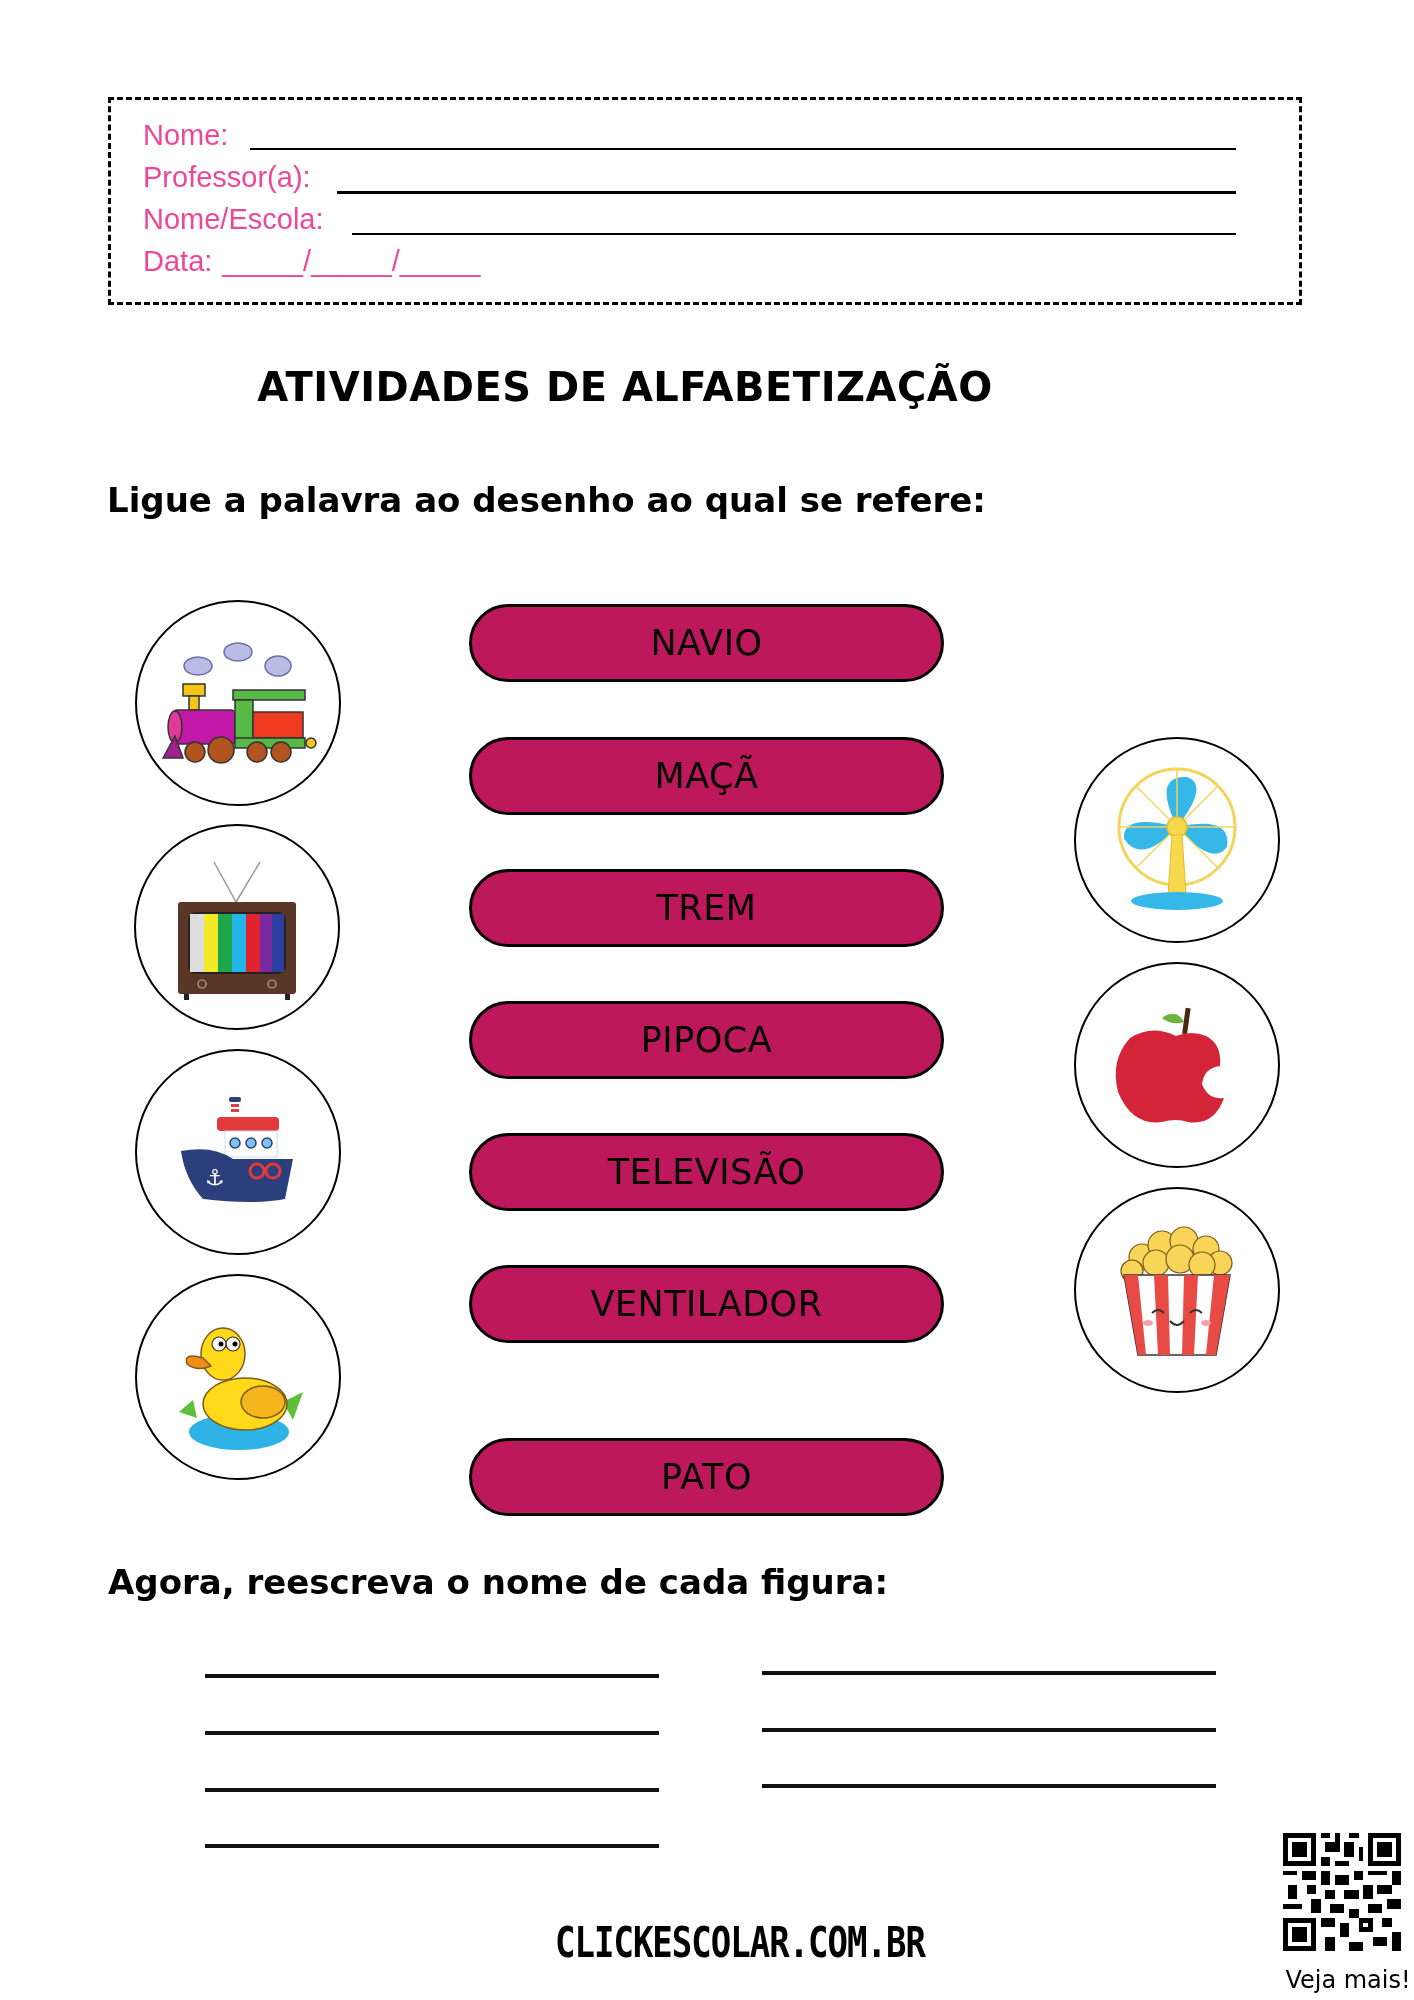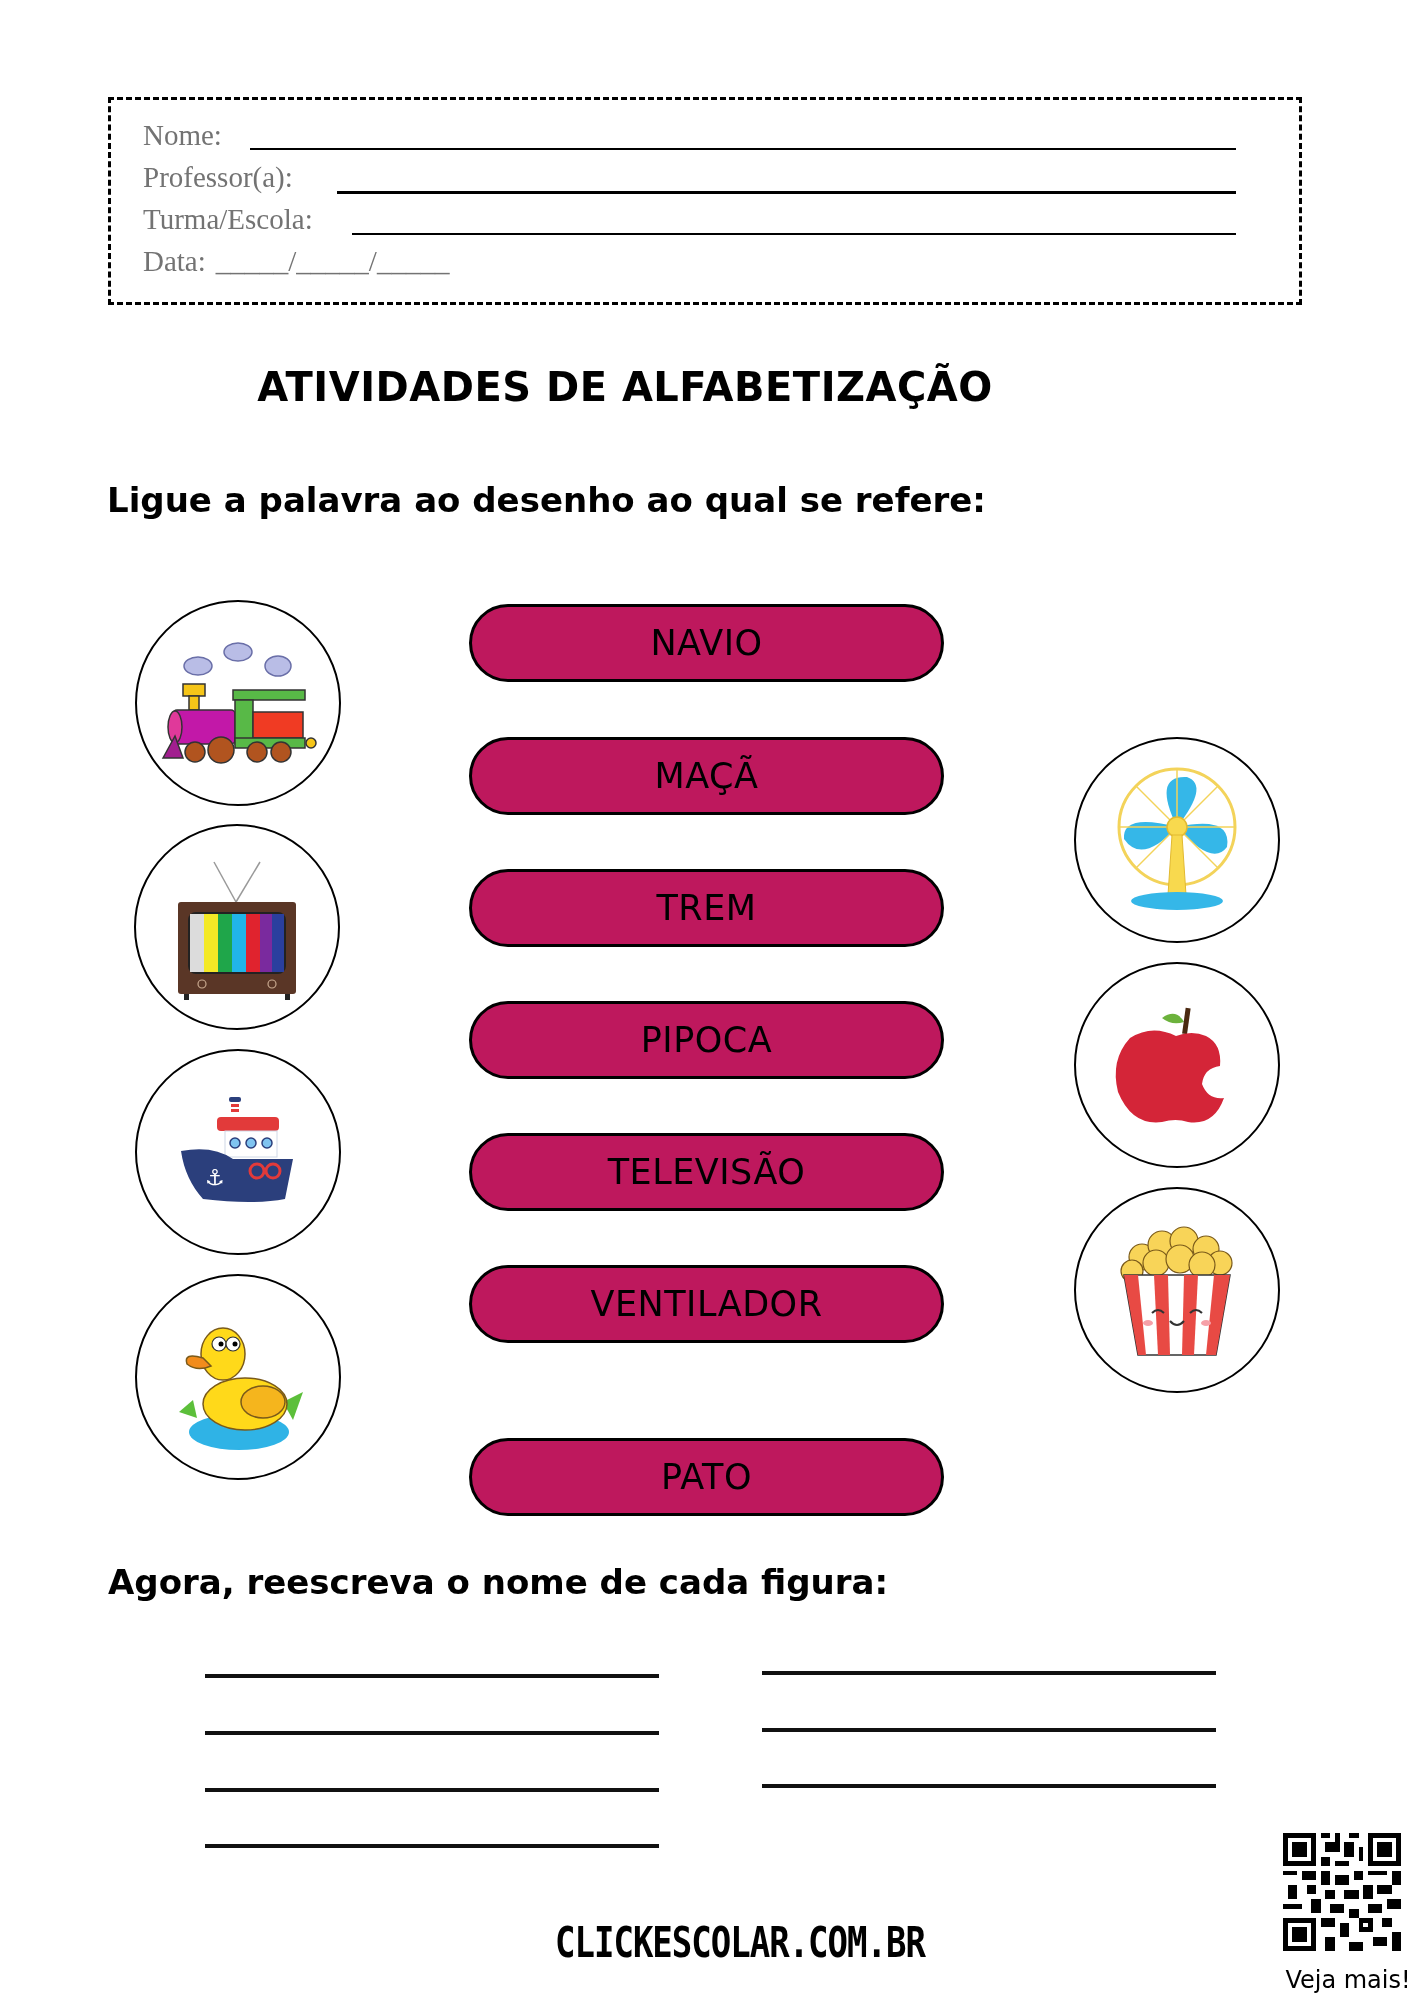"Nome:" .info-row { color: #737373 -> #ec4899; font-family: Liberation Serif, serif -> Liberation Sans, sans-serif }
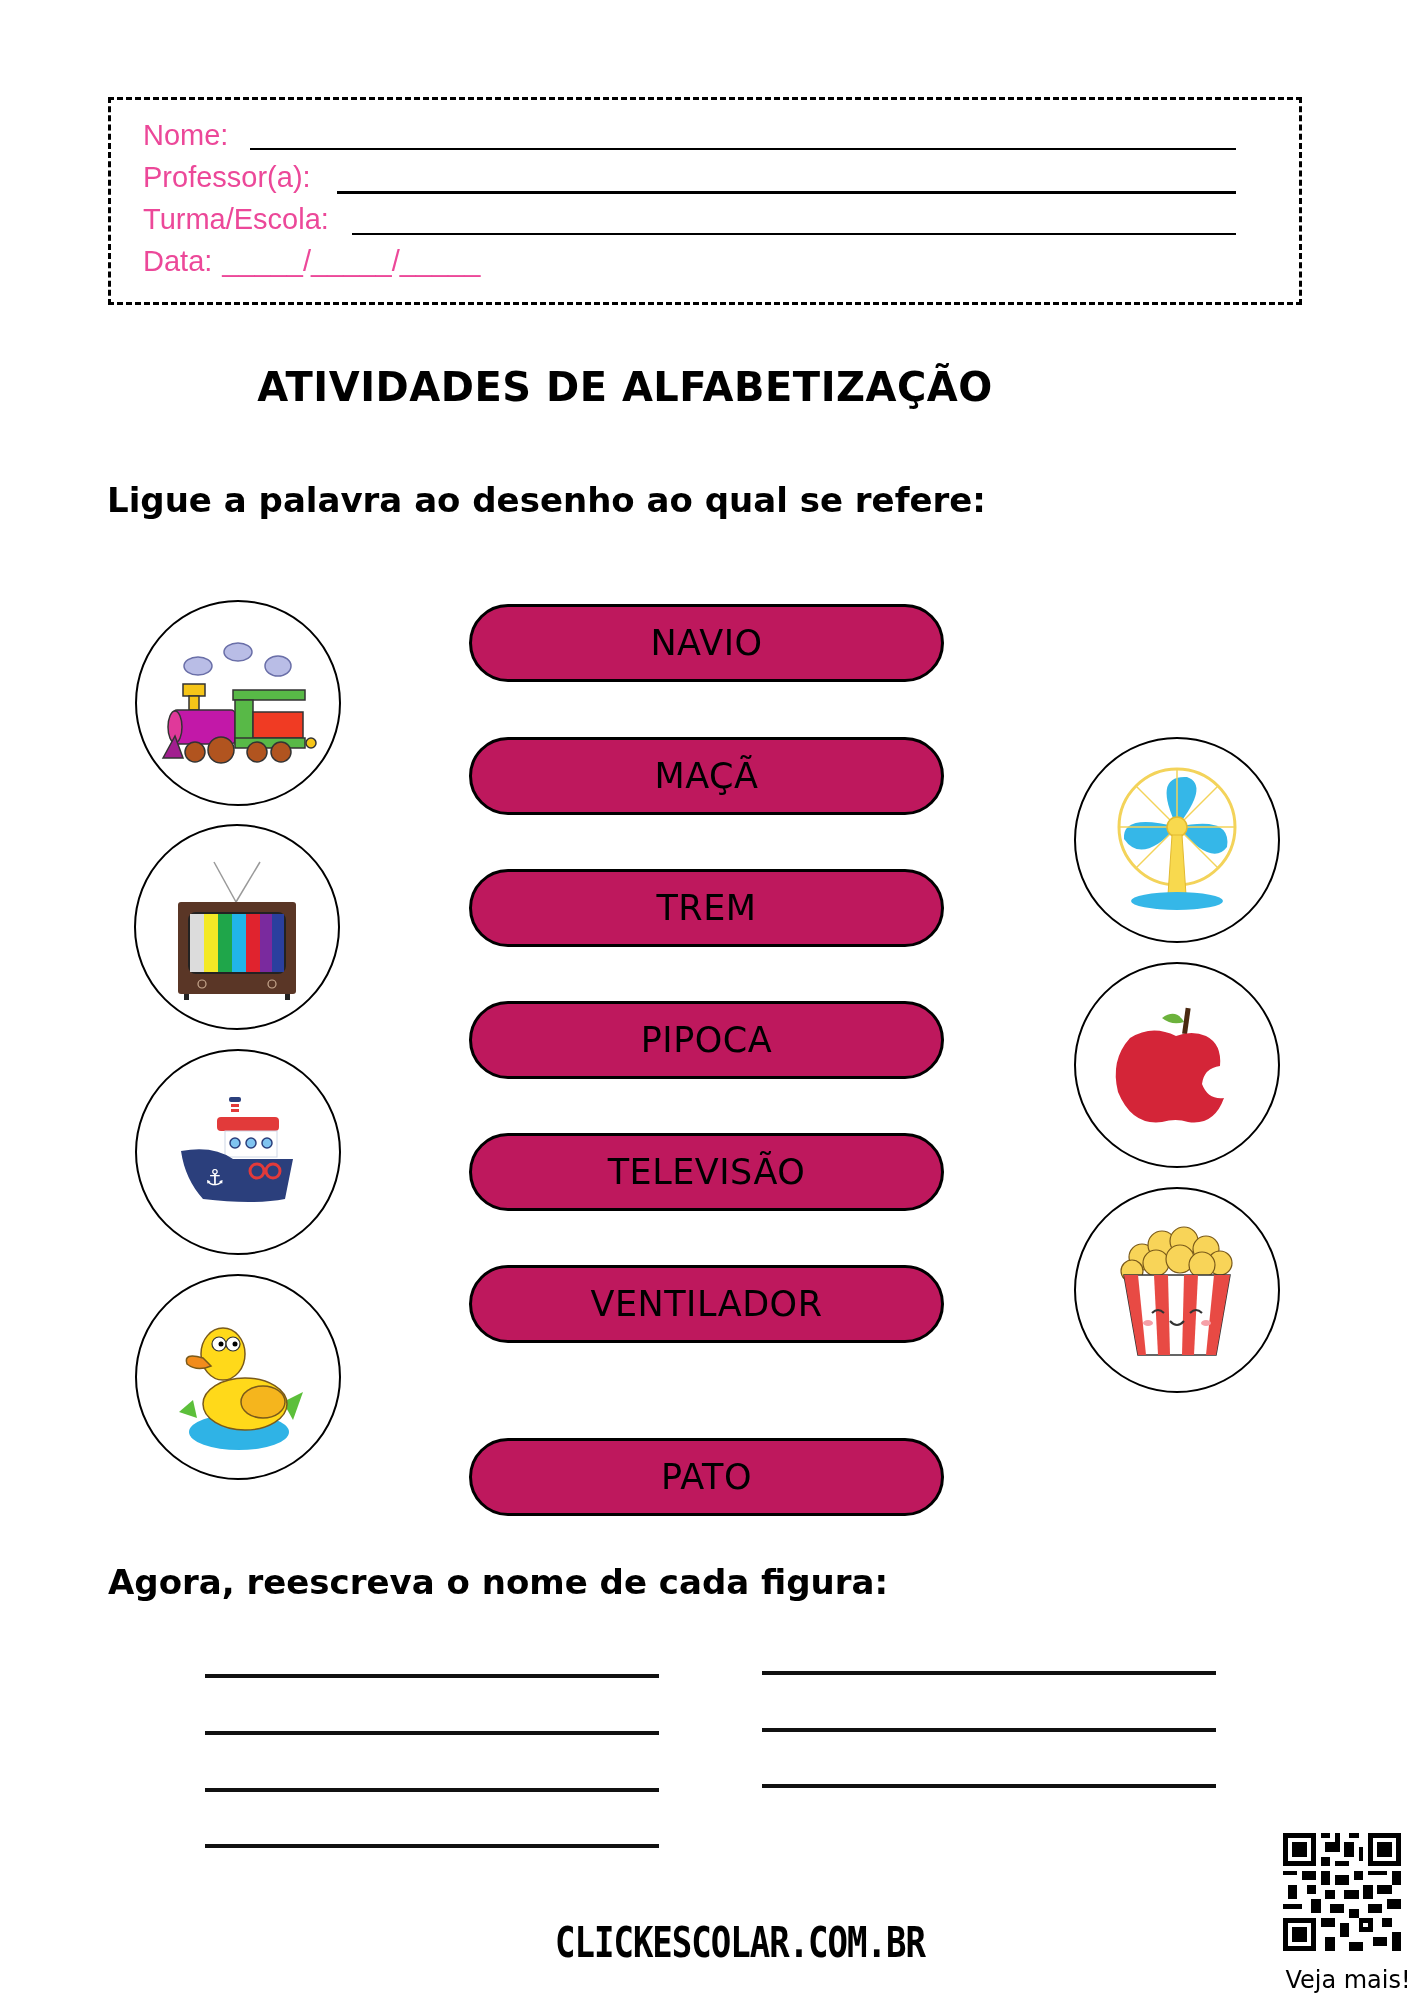"Turma/Escola:" div.info-row { text: Turma/Escola -> Nome/Escola }
